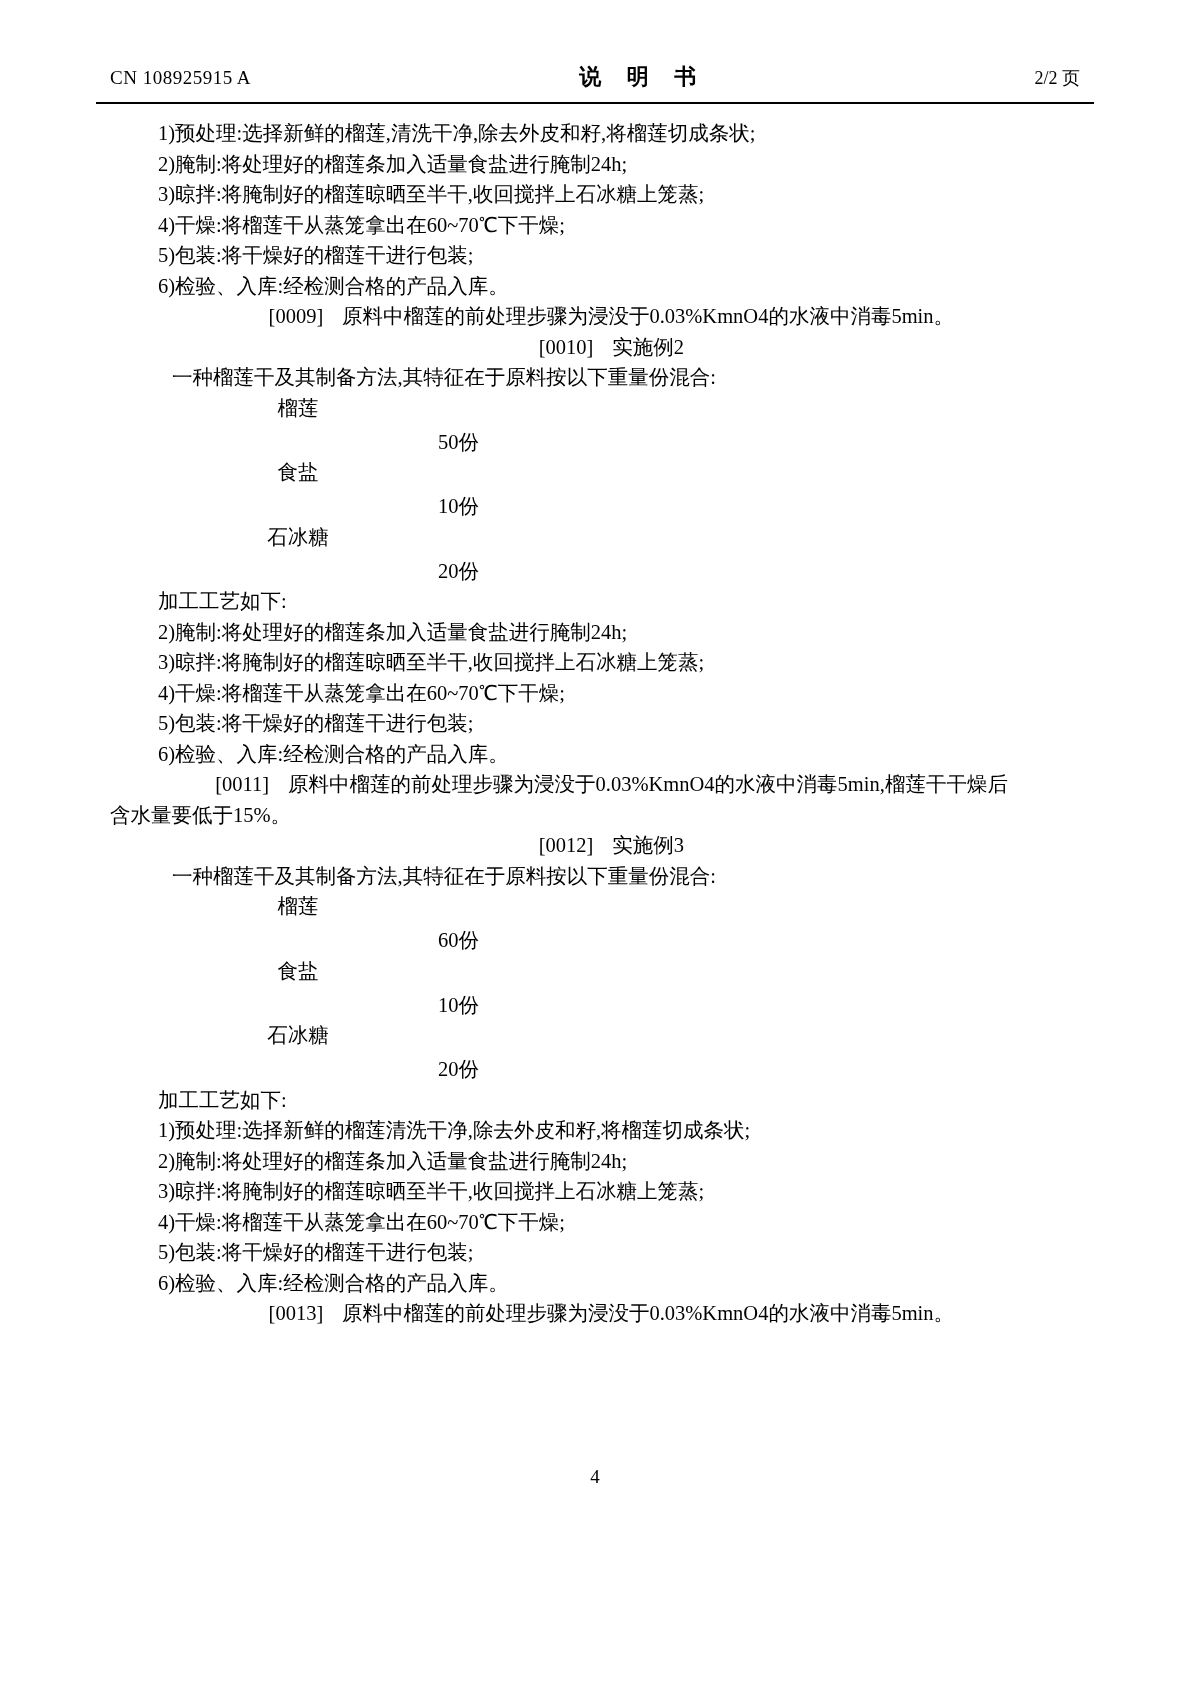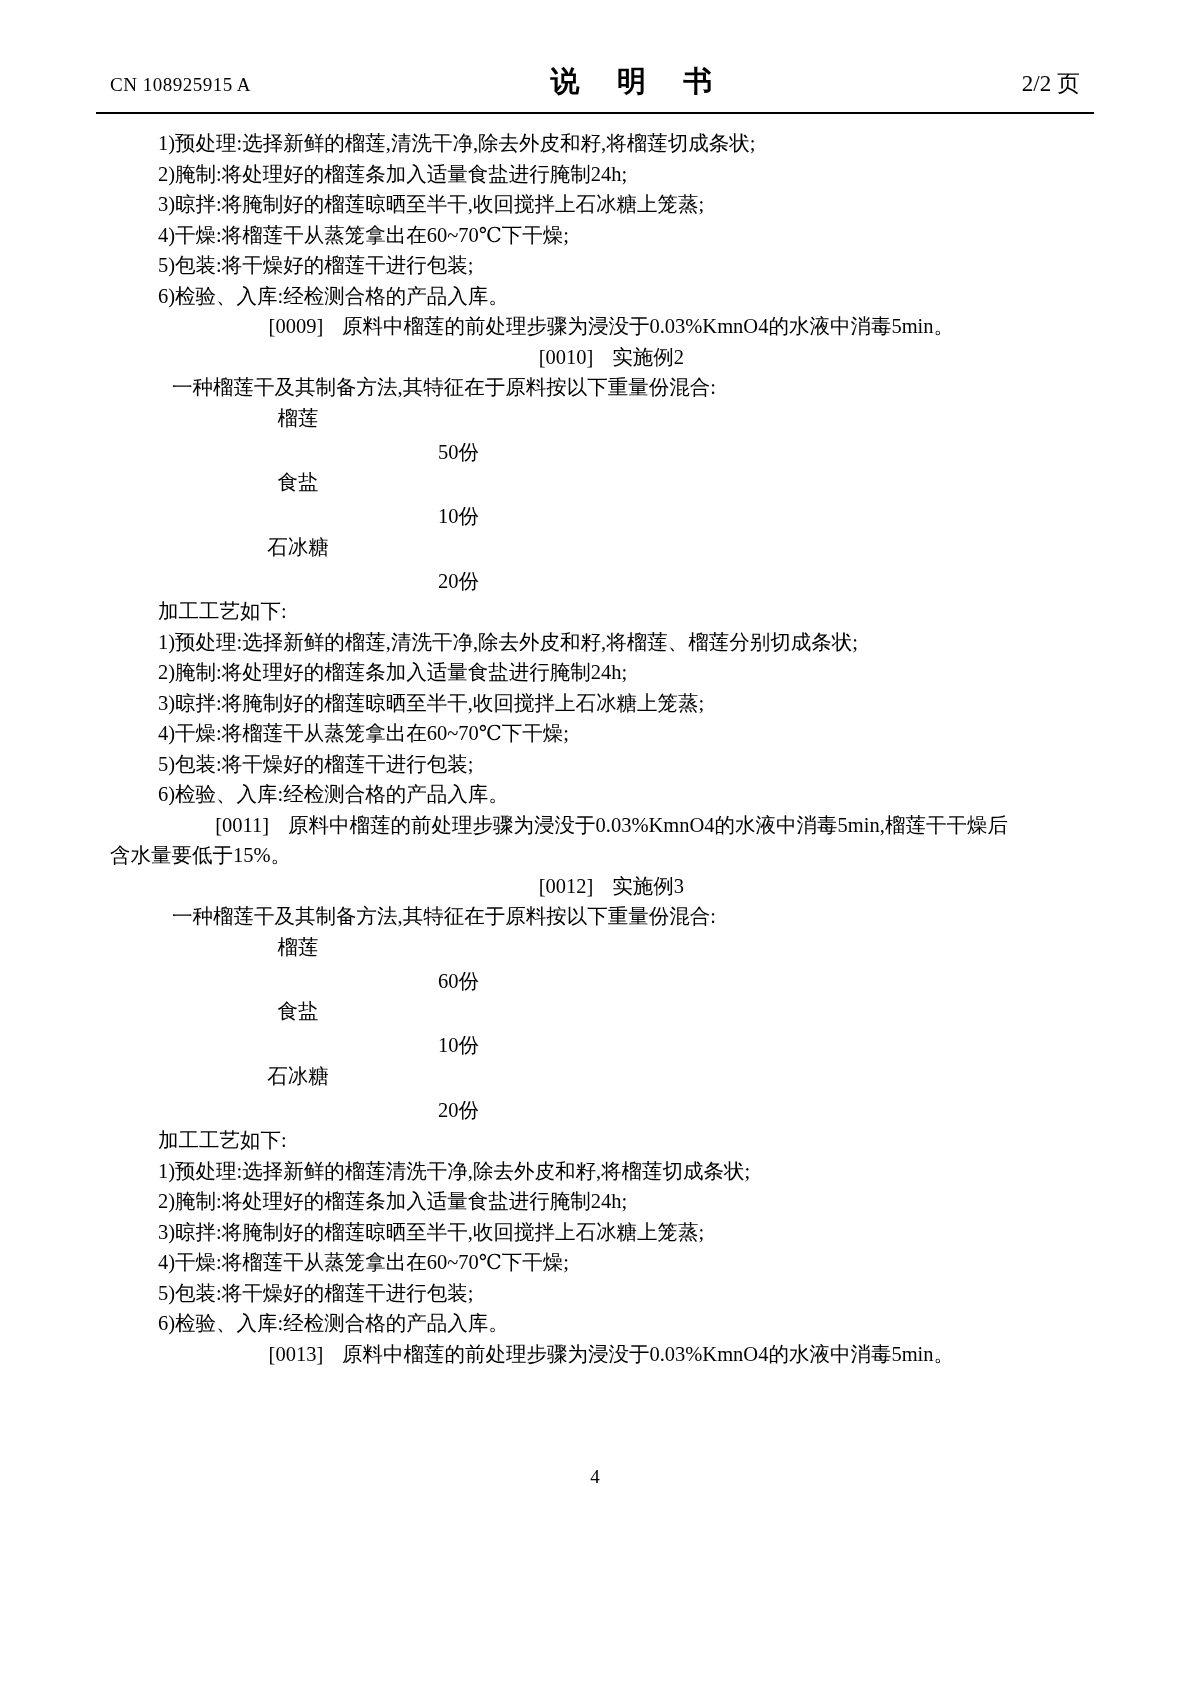"说 明 书" .hdr-center { font-family: Liberation Mono, monospace -> none; font-size: 29px -> 22px }
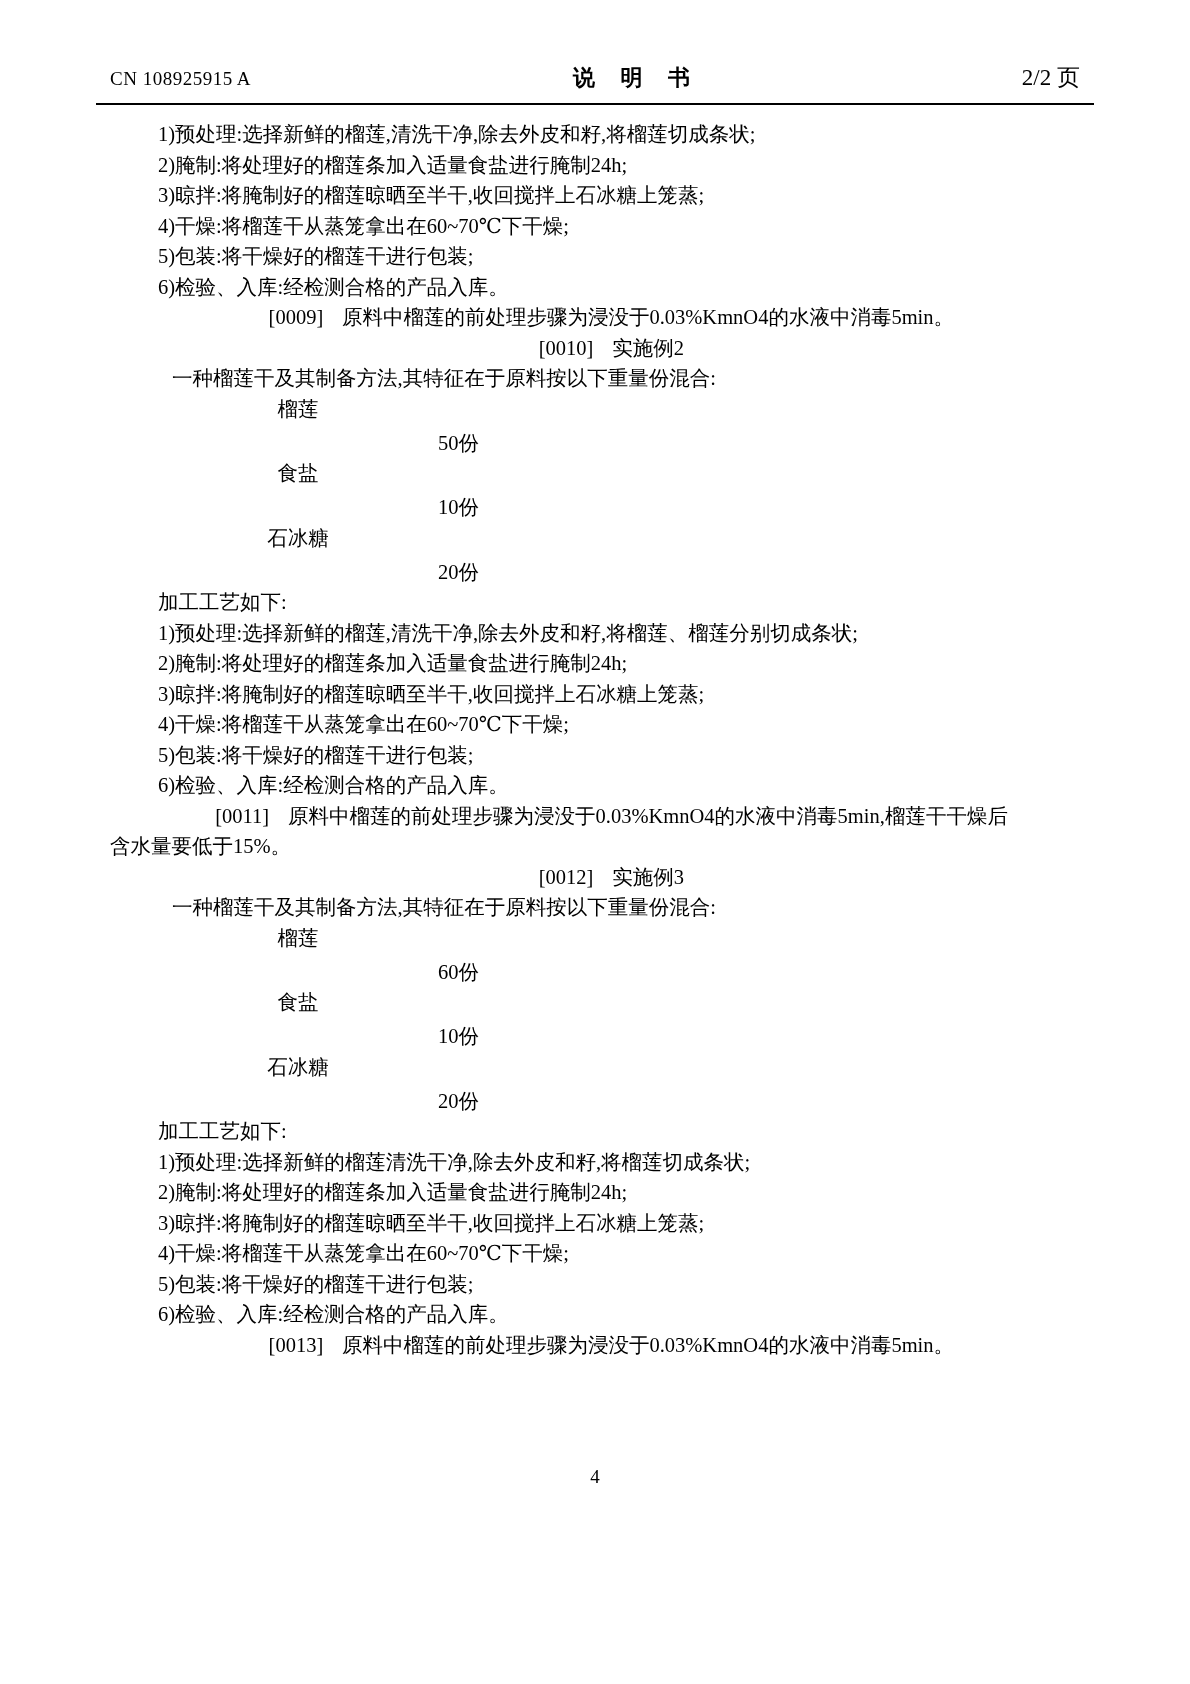"2/2 页" .hdr-right { font-size: 23px -> 18px }
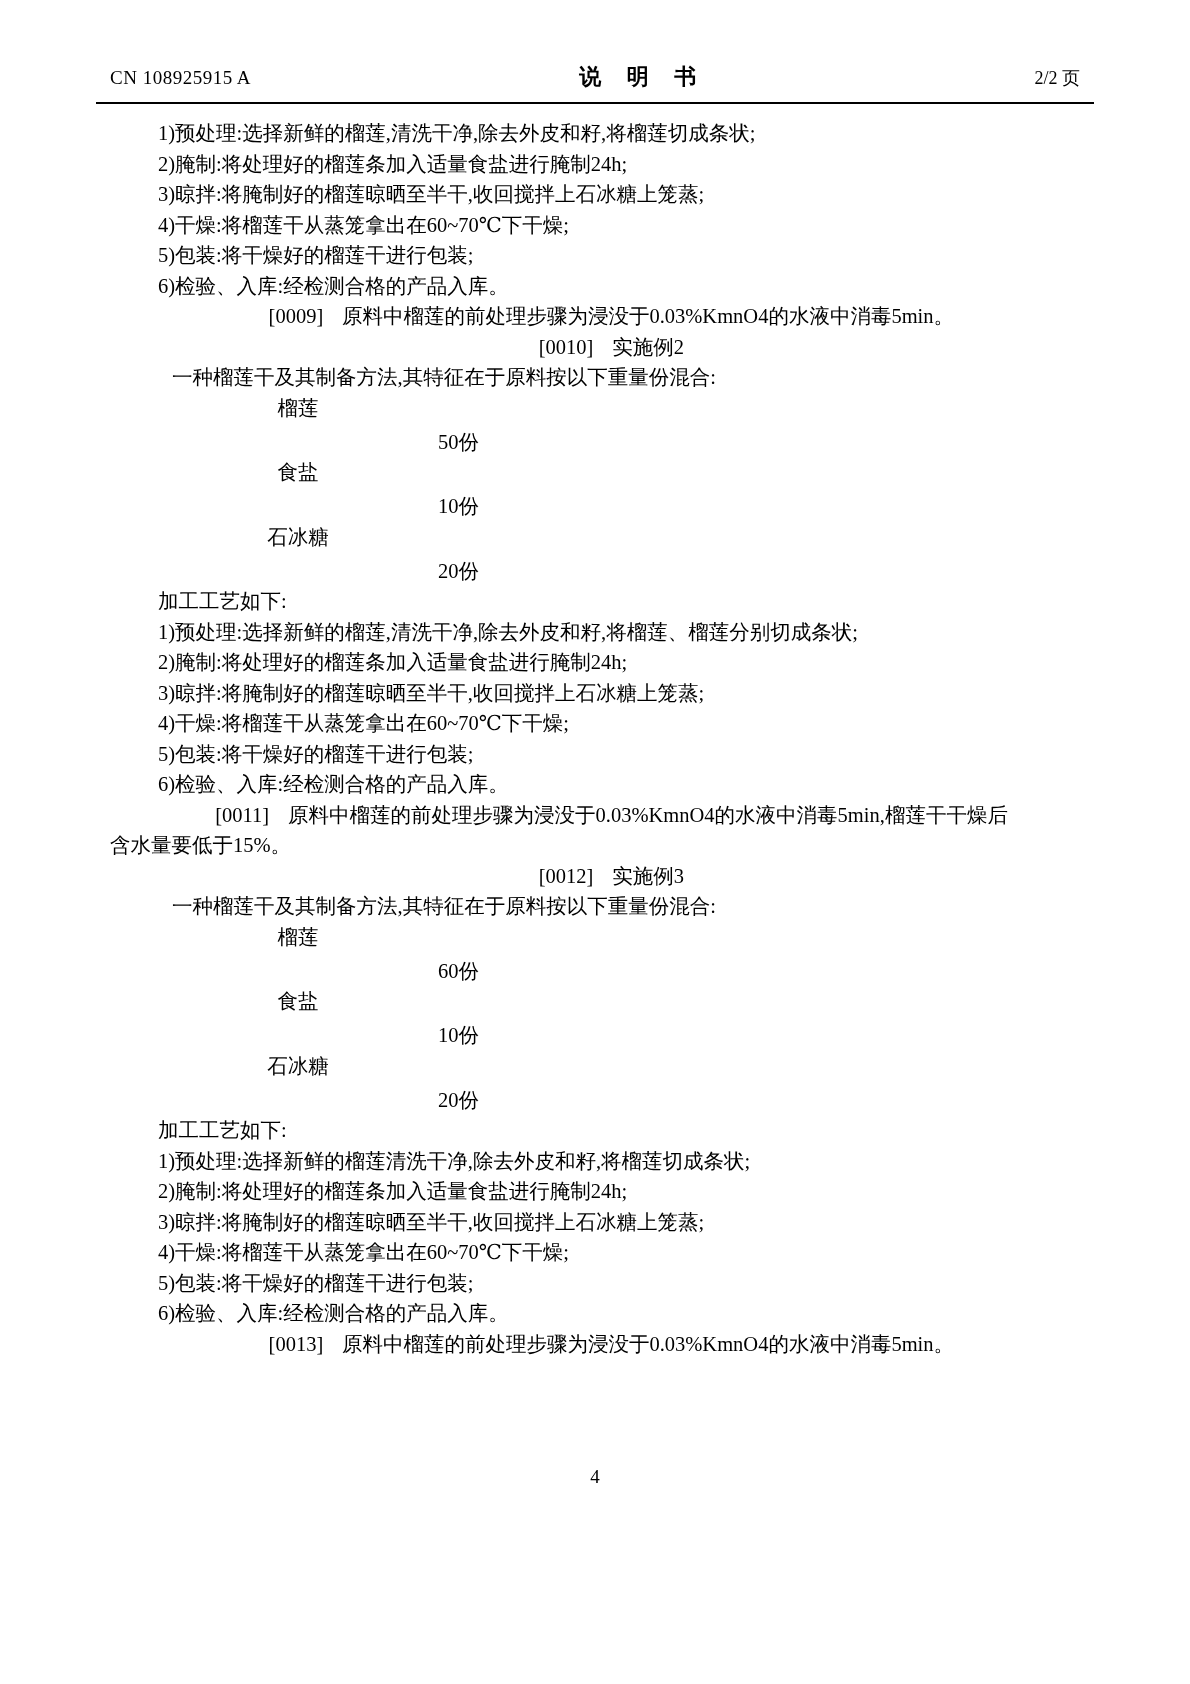"1)预处理:选择新鲜的榴莲,清洗干净,除去外皮和籽,将榴莲切成条状;" .body-area { font-family: none -> Liberation Serif, serif }
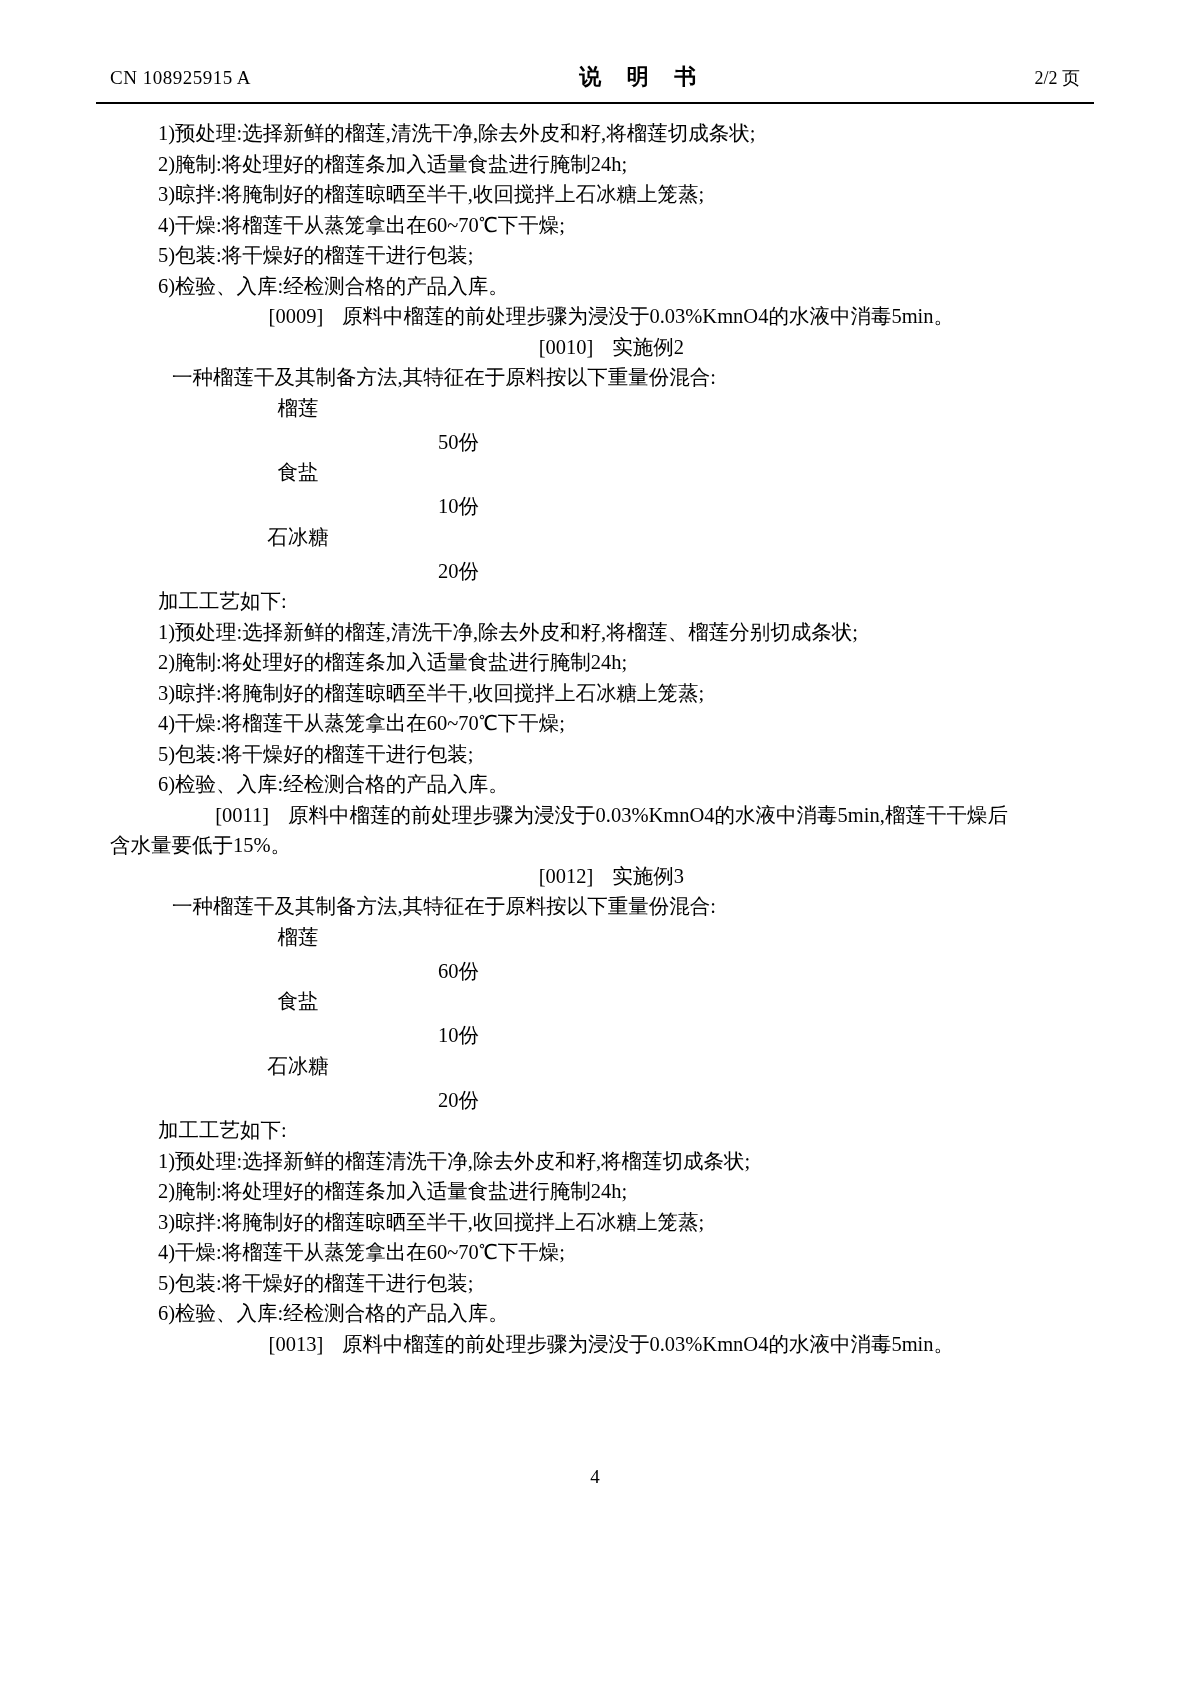"1)预处理:选择新鲜的榴莲,清洗干净,除去外皮和籽,将榴莲、榴莲分别切成条状;" div.line { html: <div>1)预处理:选择新鲜的榴莲,清洗干净,除去外皮和籽,将榴莲、榴莲分别切成条状;</div> -> none }
